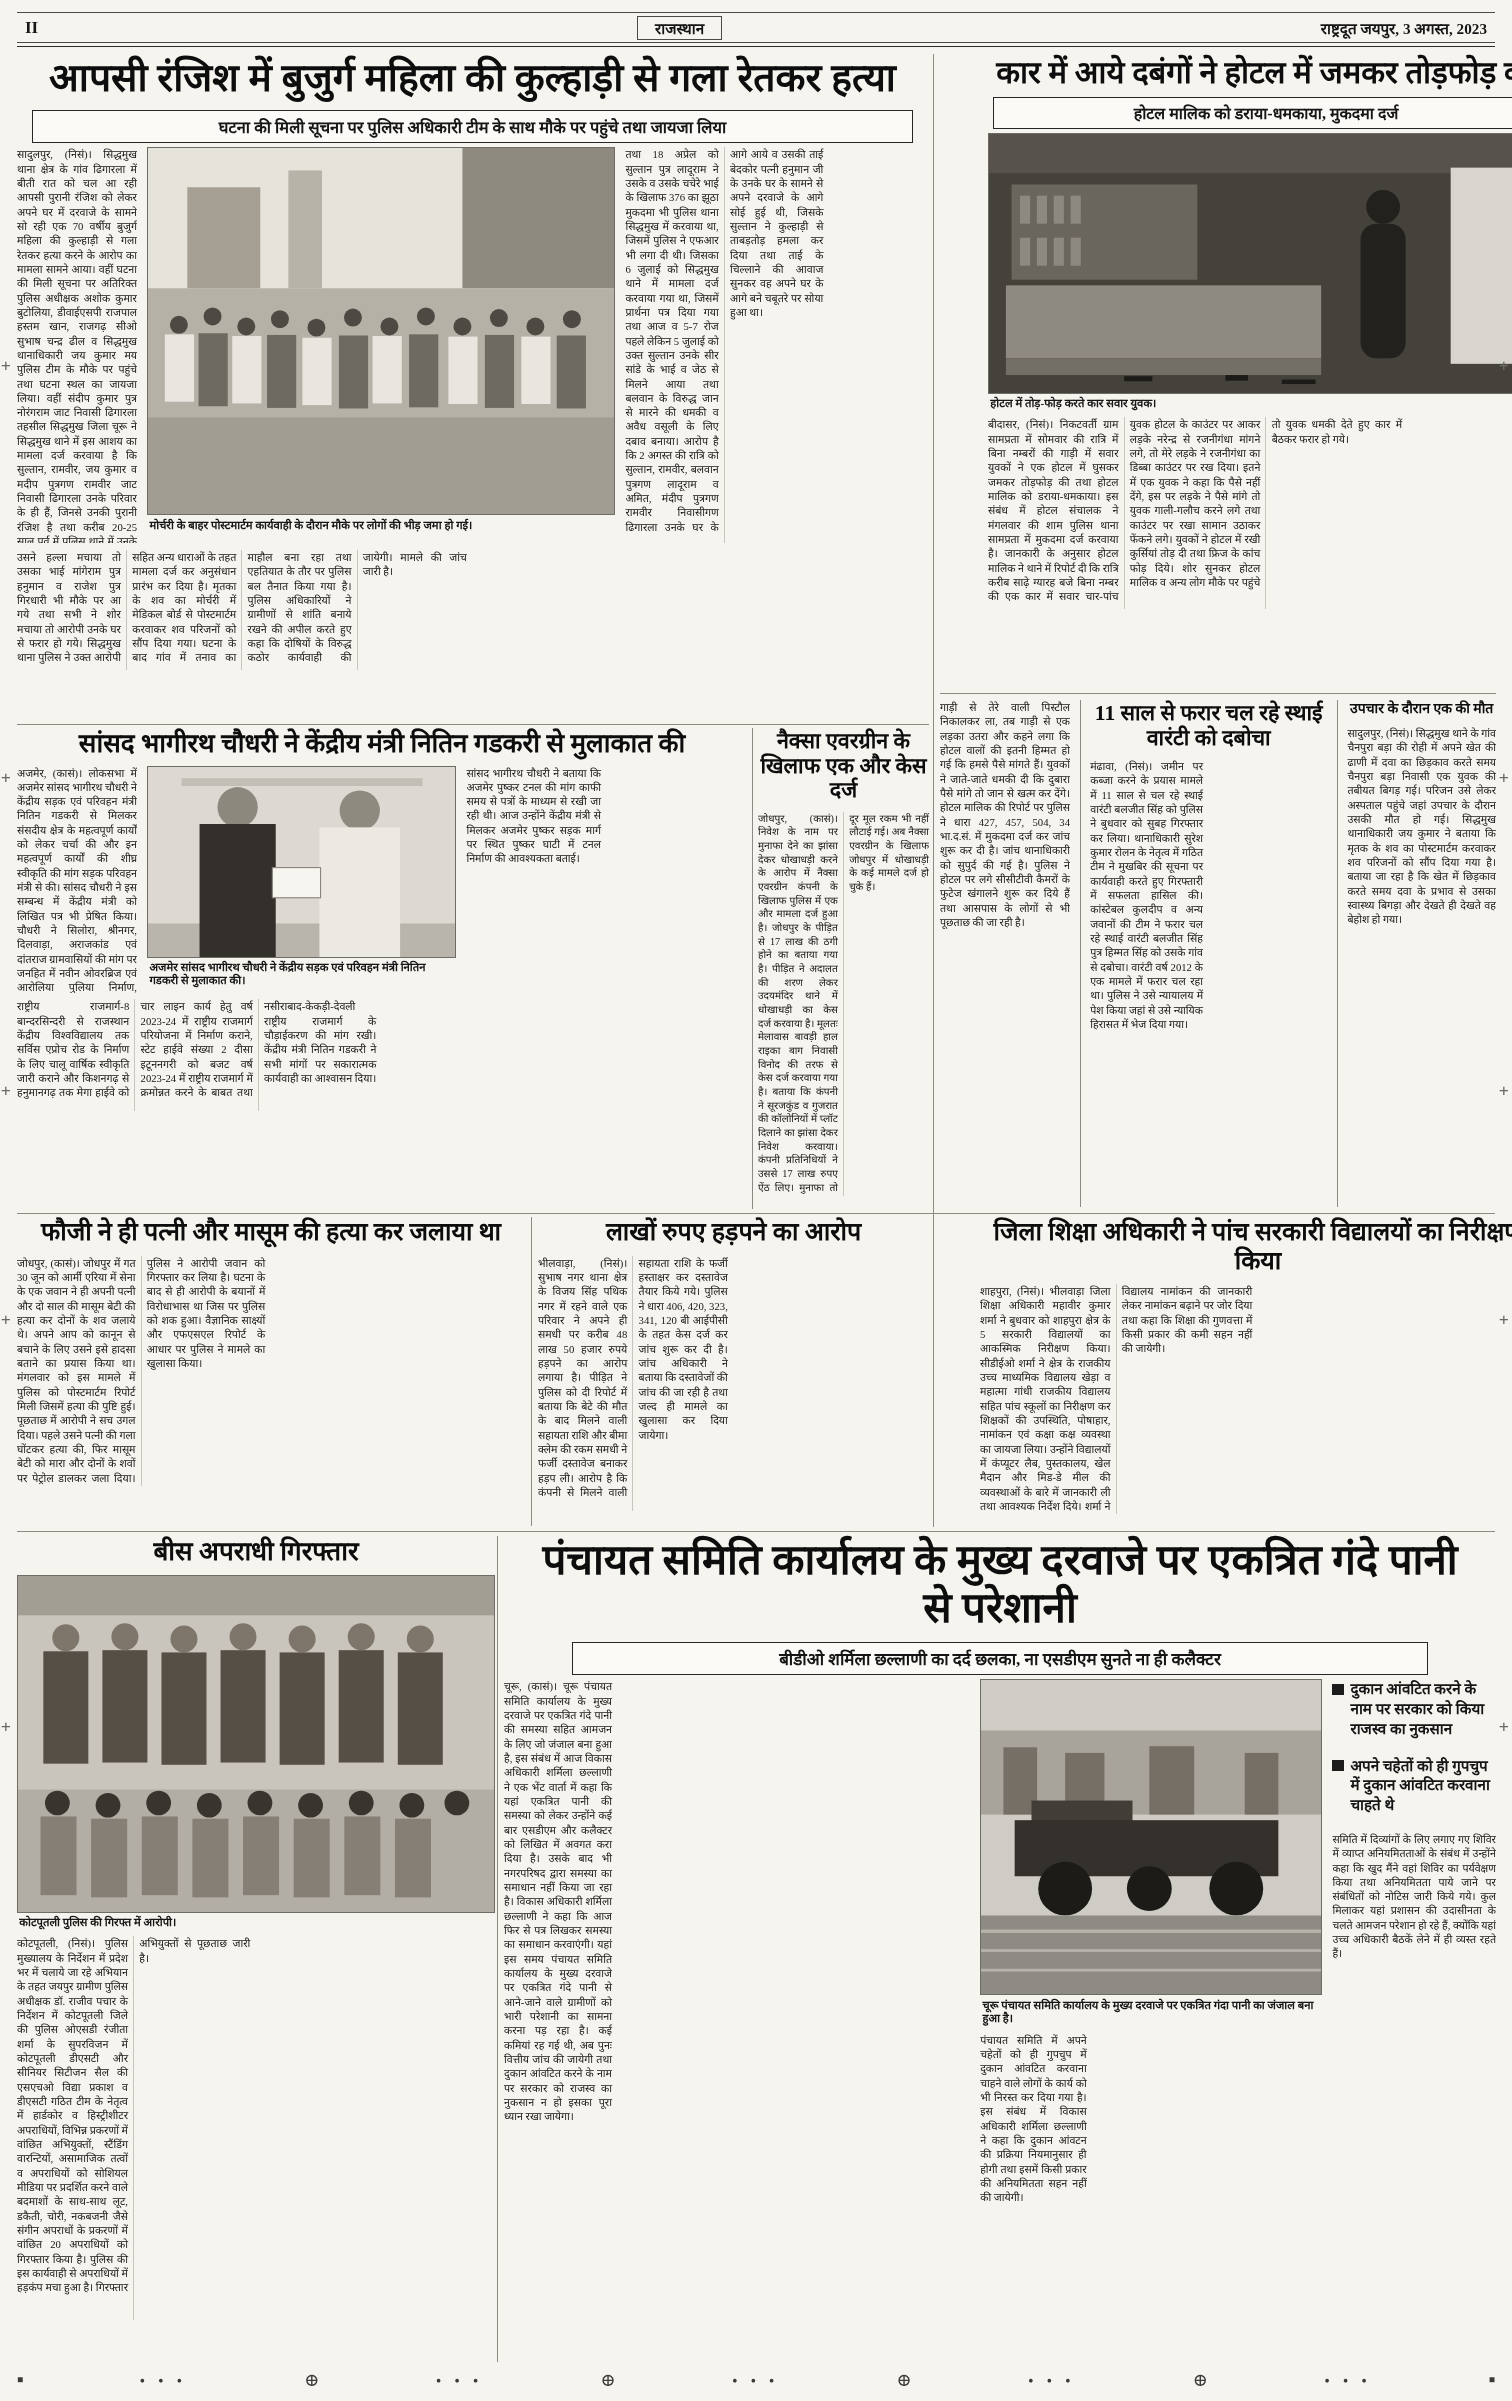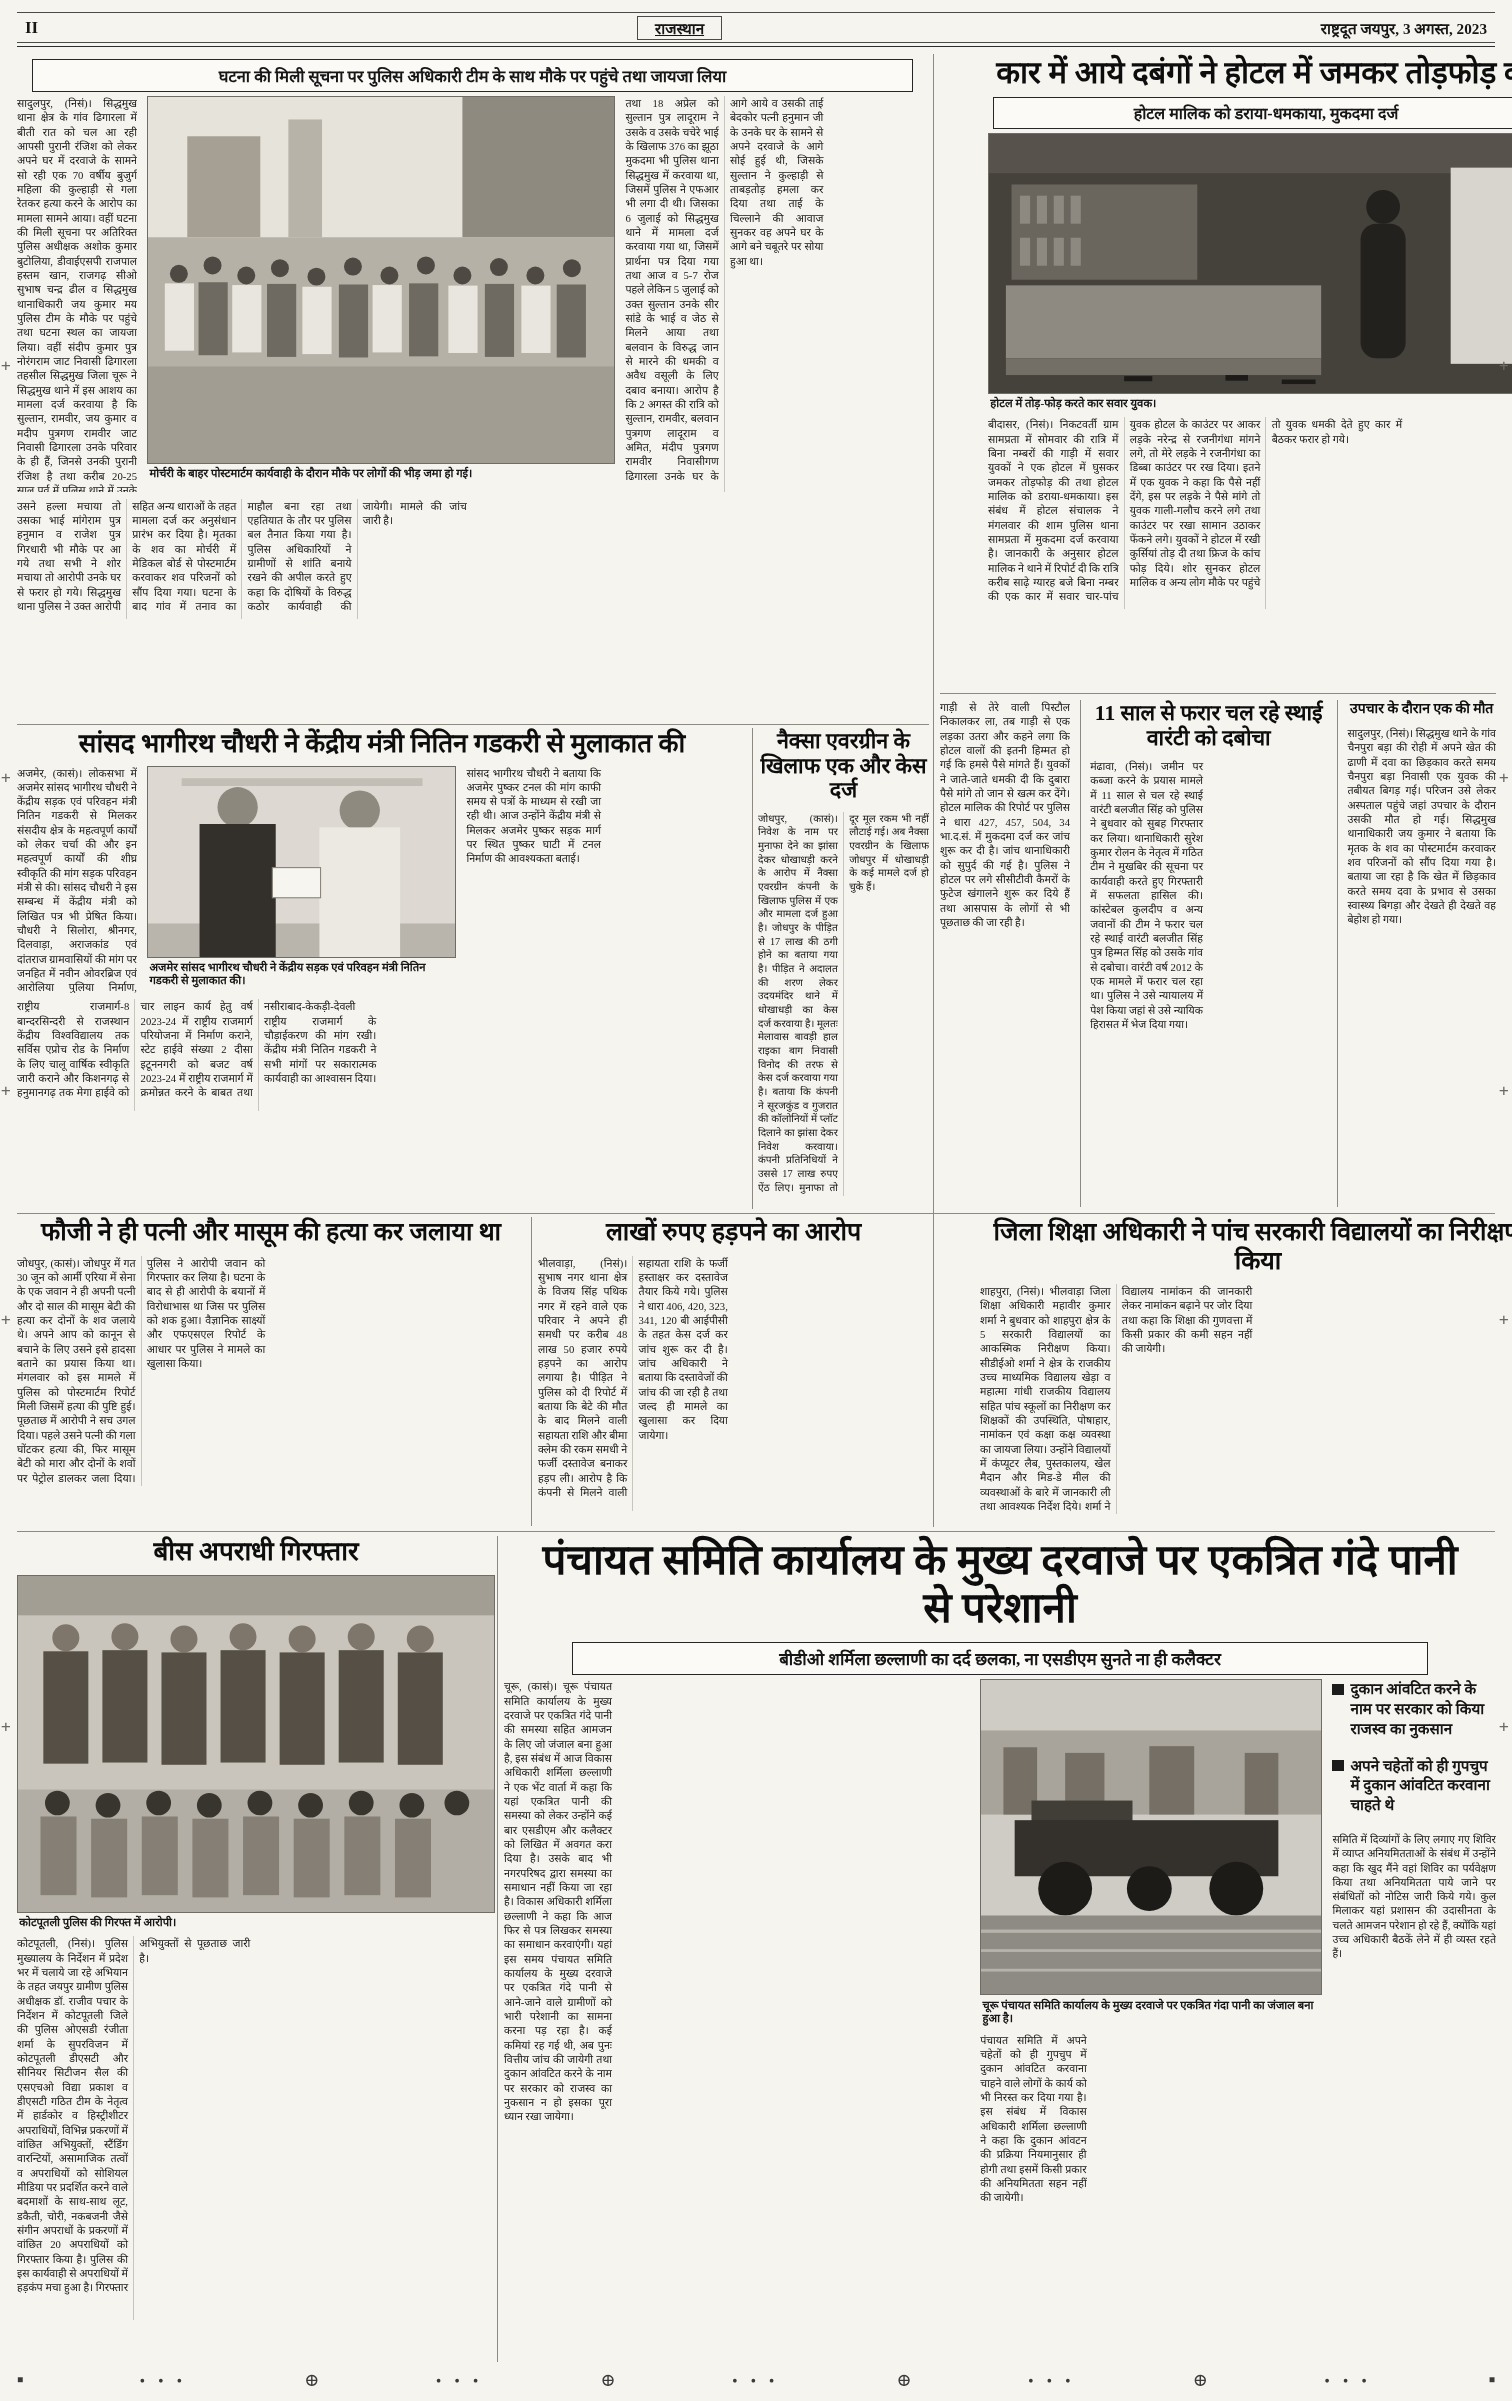"राजस्थान" .region-box { text-decoration: underline -> none }
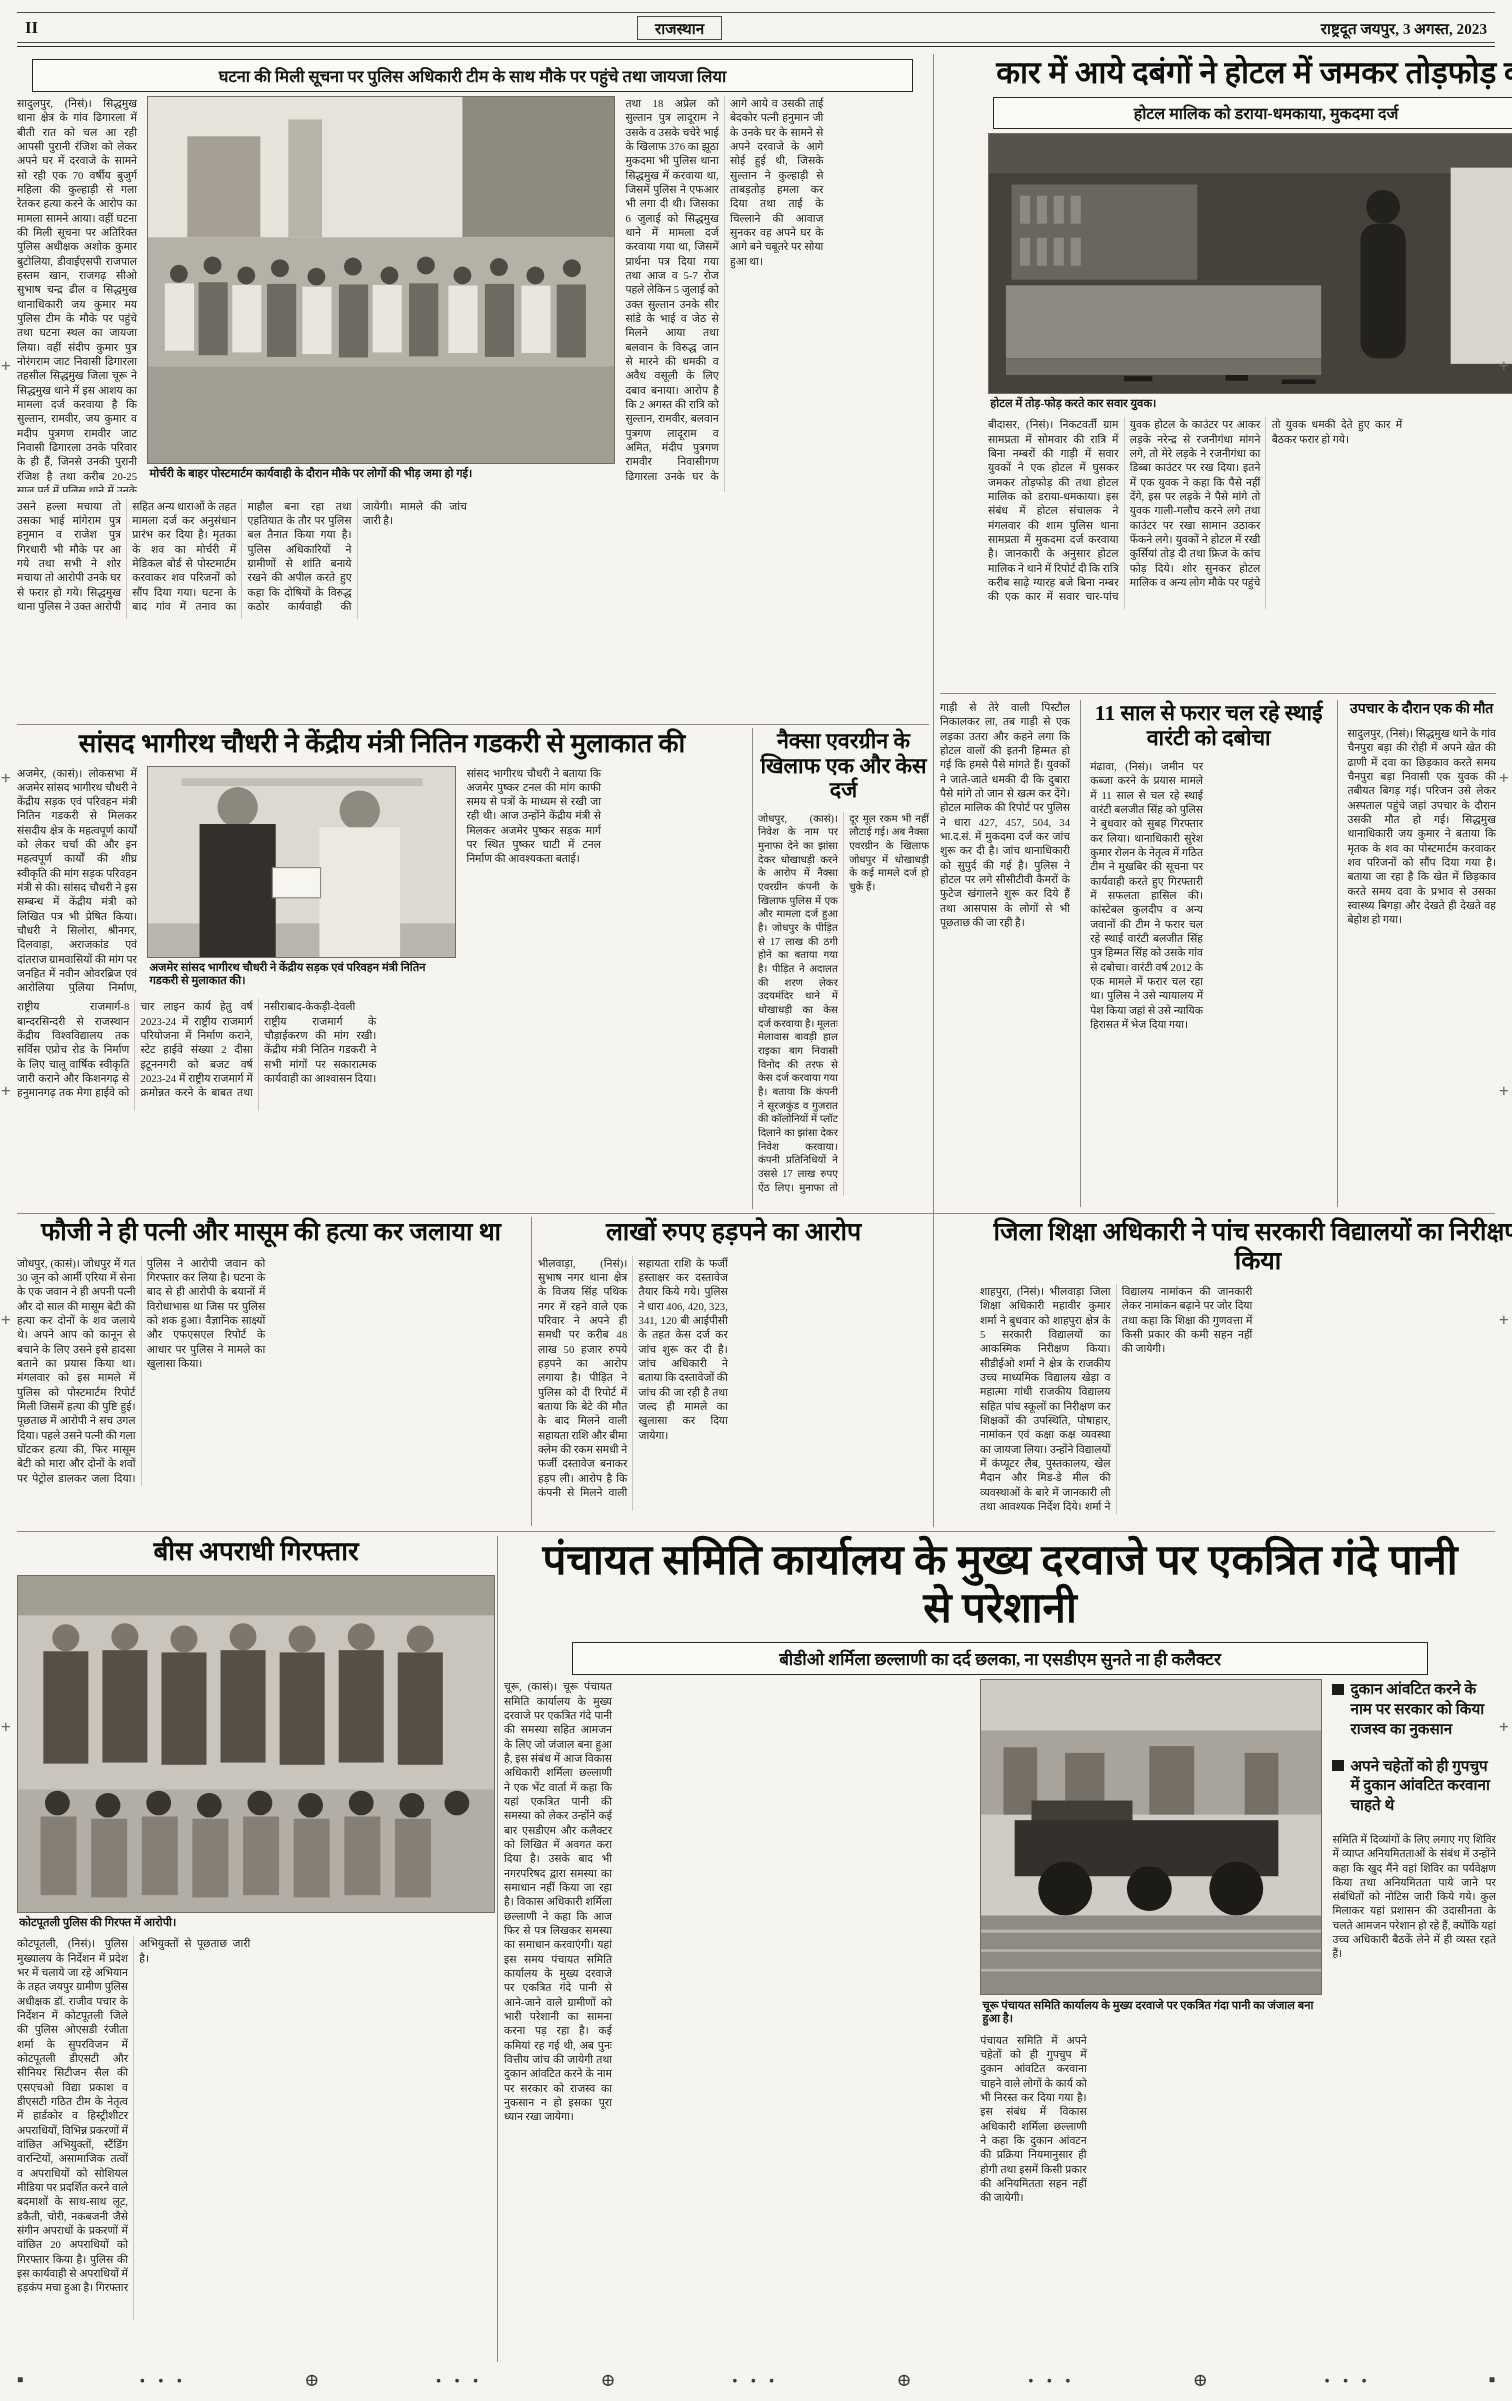"आपसी रंजिश में बुजुर्ग महिला" h1.hl { html: none -> <h1>आपसी रंजिश में बुजुर्ग महिला की कुल्हाड़ी से गला रेतकर हत्या</h1> }
